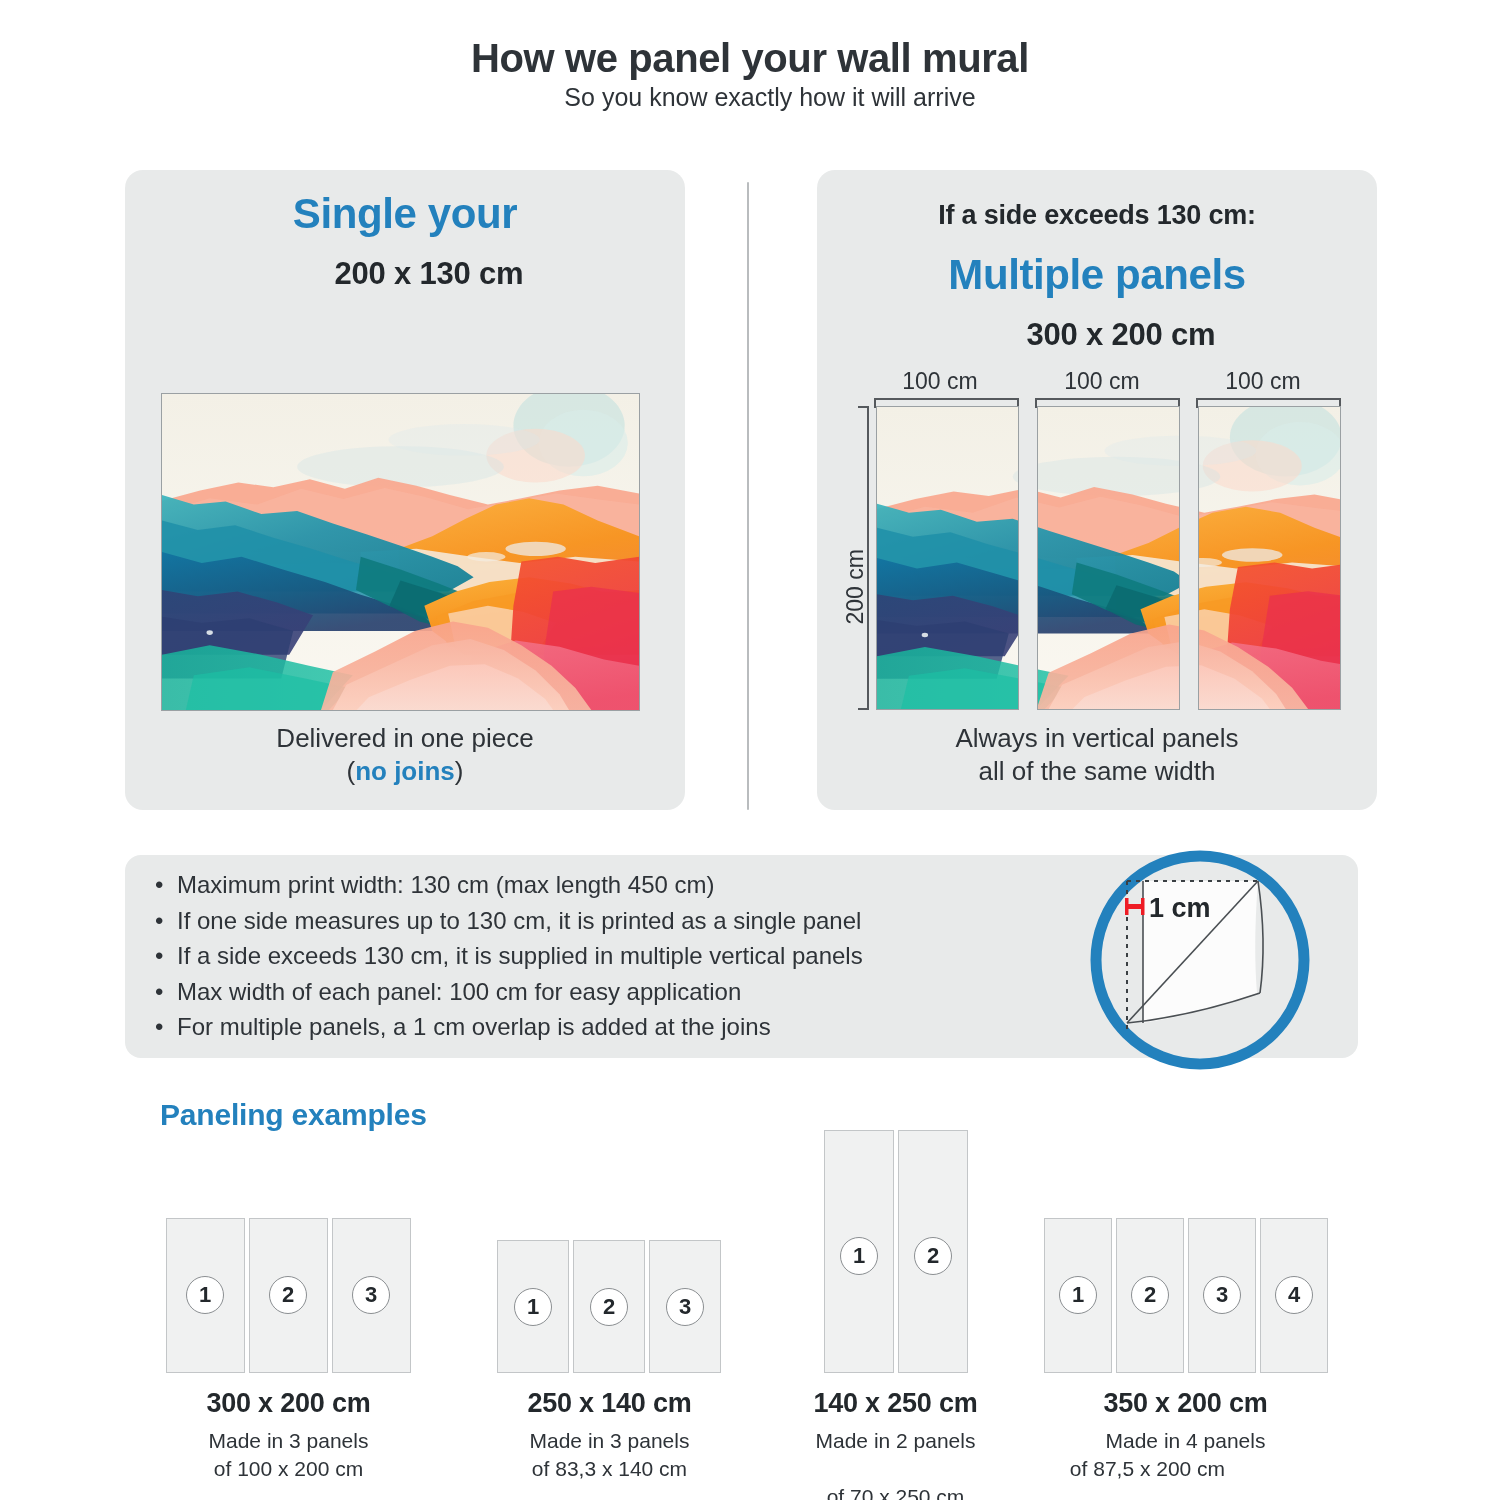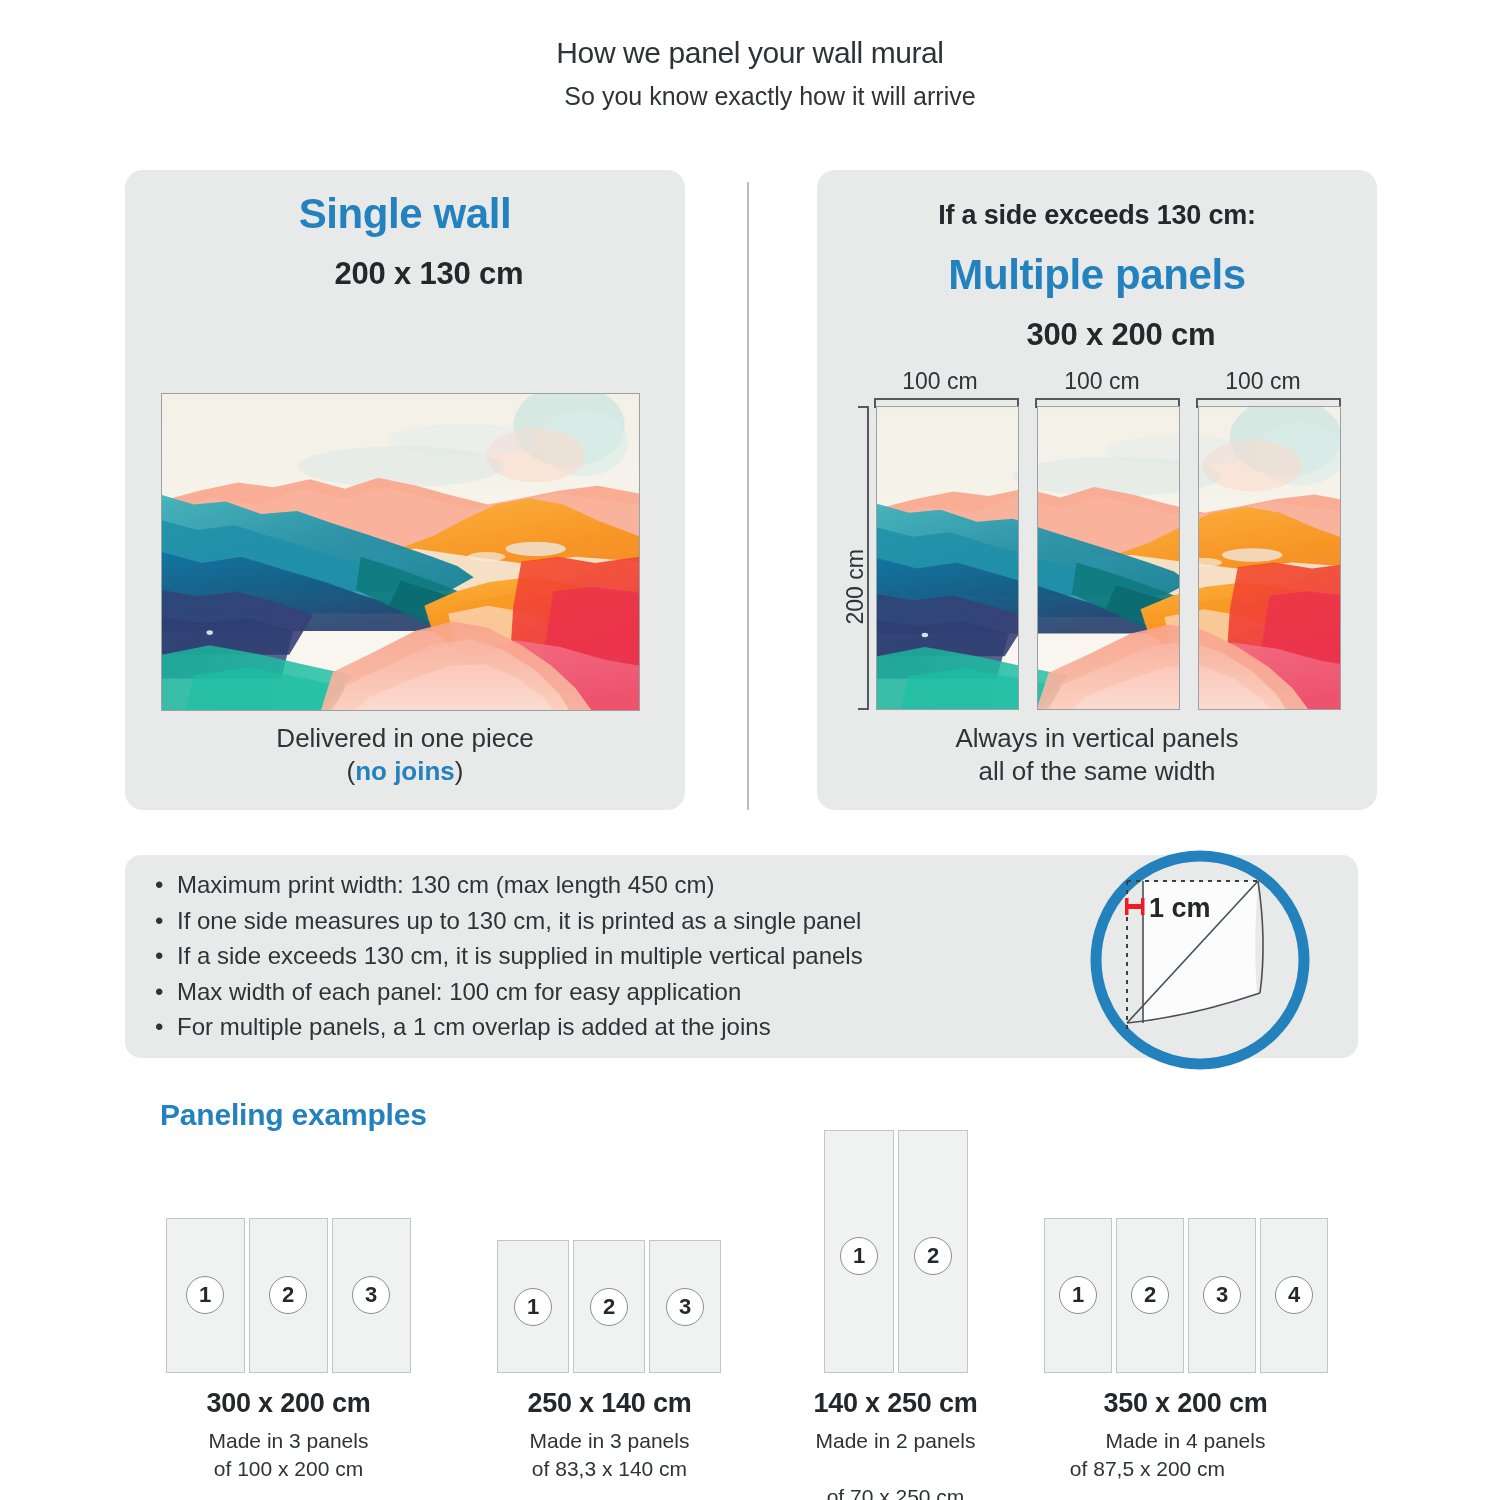"How we panel your wall" .hdr-title { font-size: 30px -> 40px; font-weight: normal -> bold }
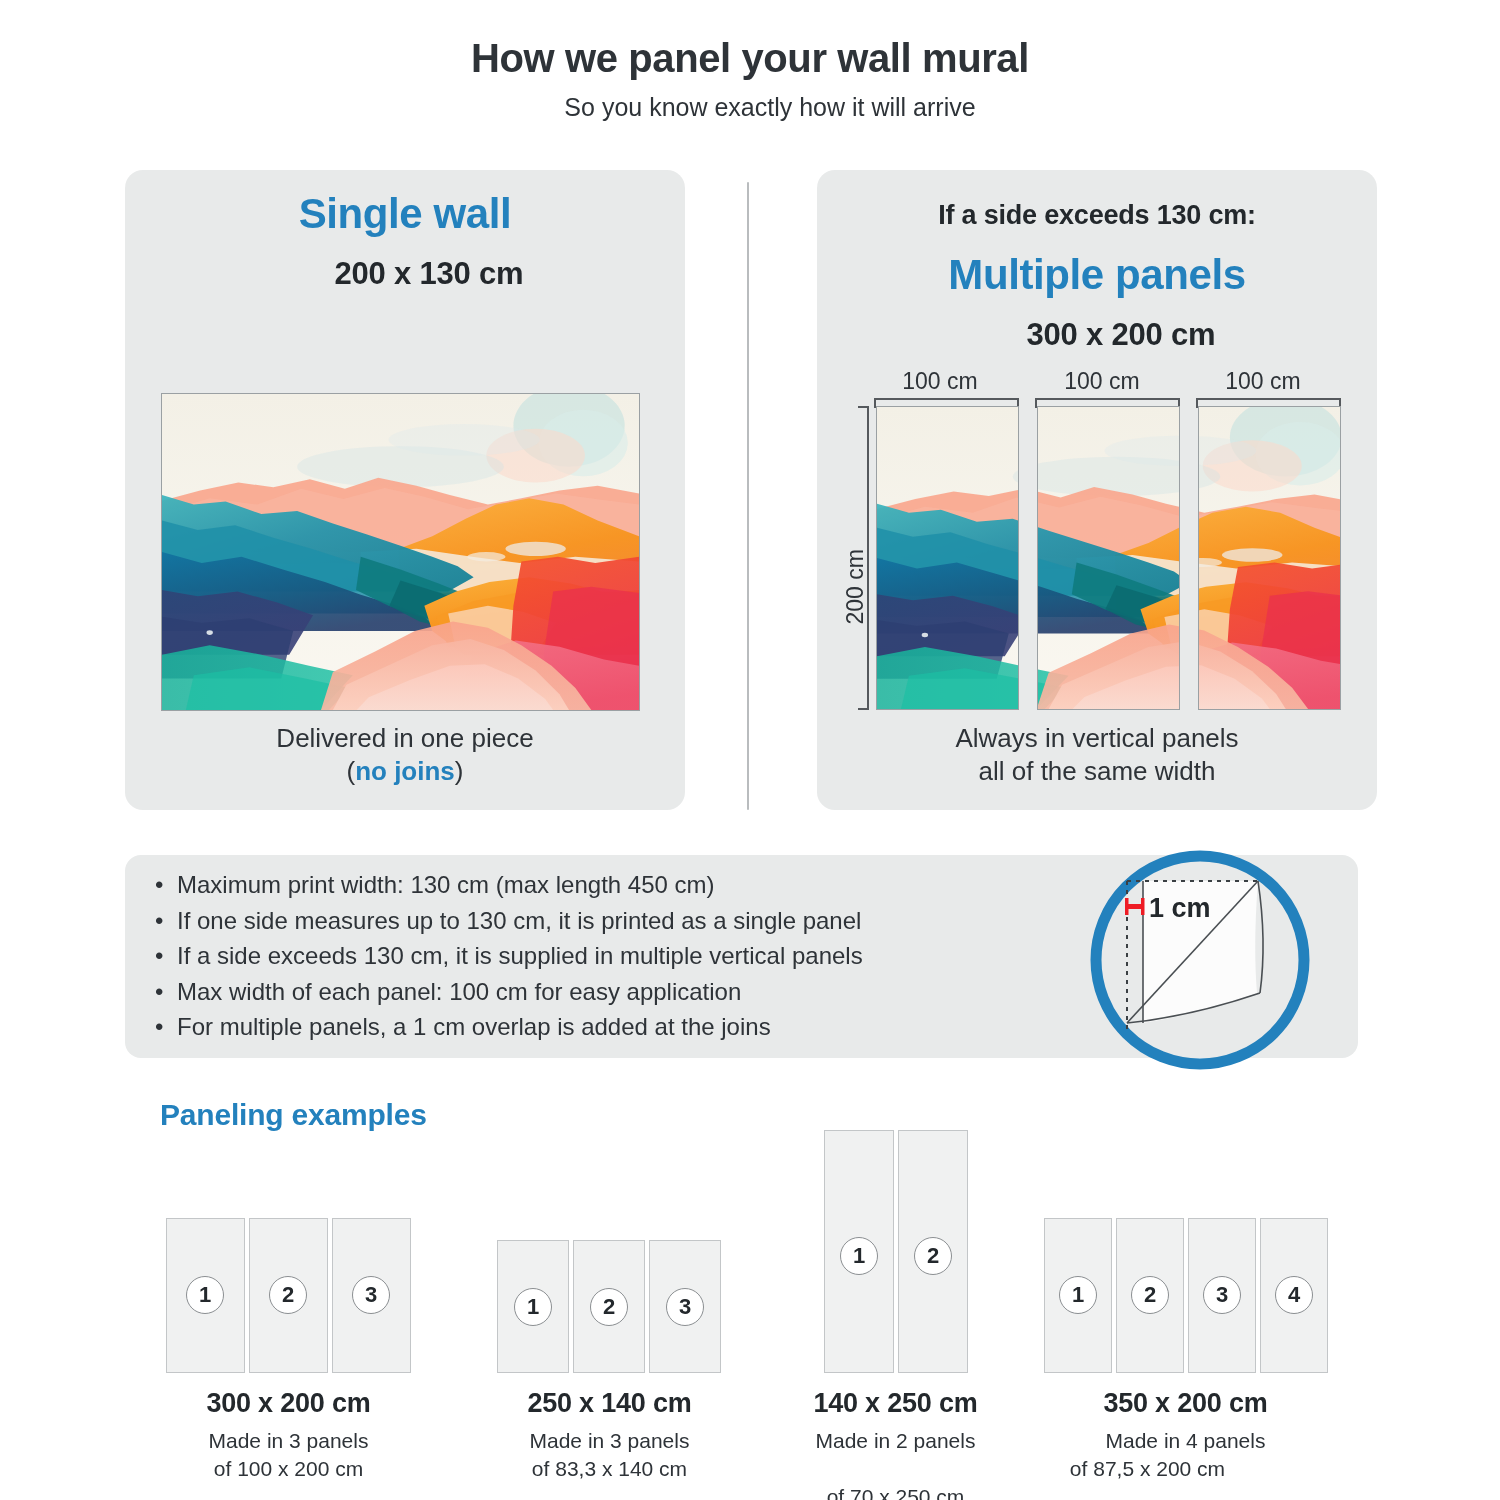"So you know exactly how" .hdr-sub { margin-top: 11px -> 1px }
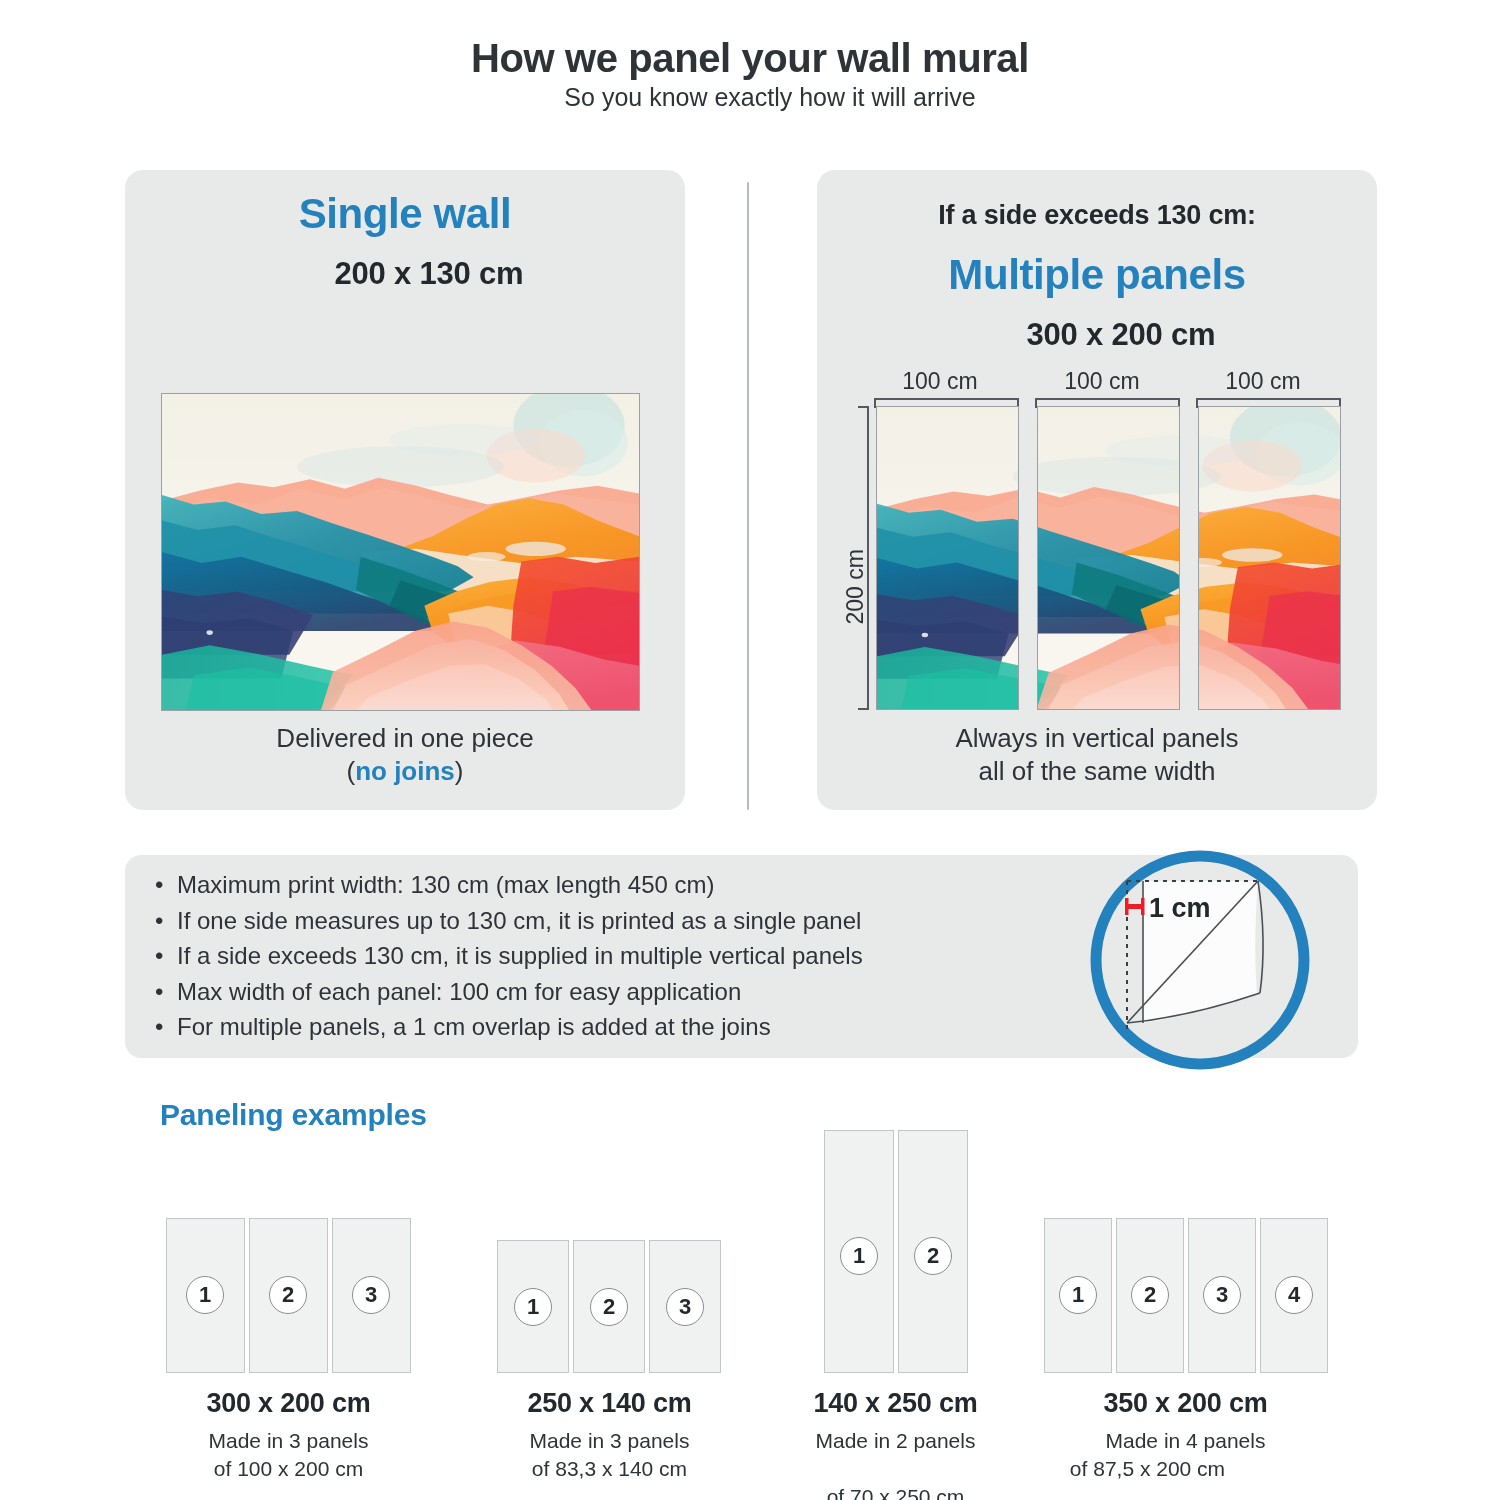"Single wall" div.card-head { text: wall -> your }
